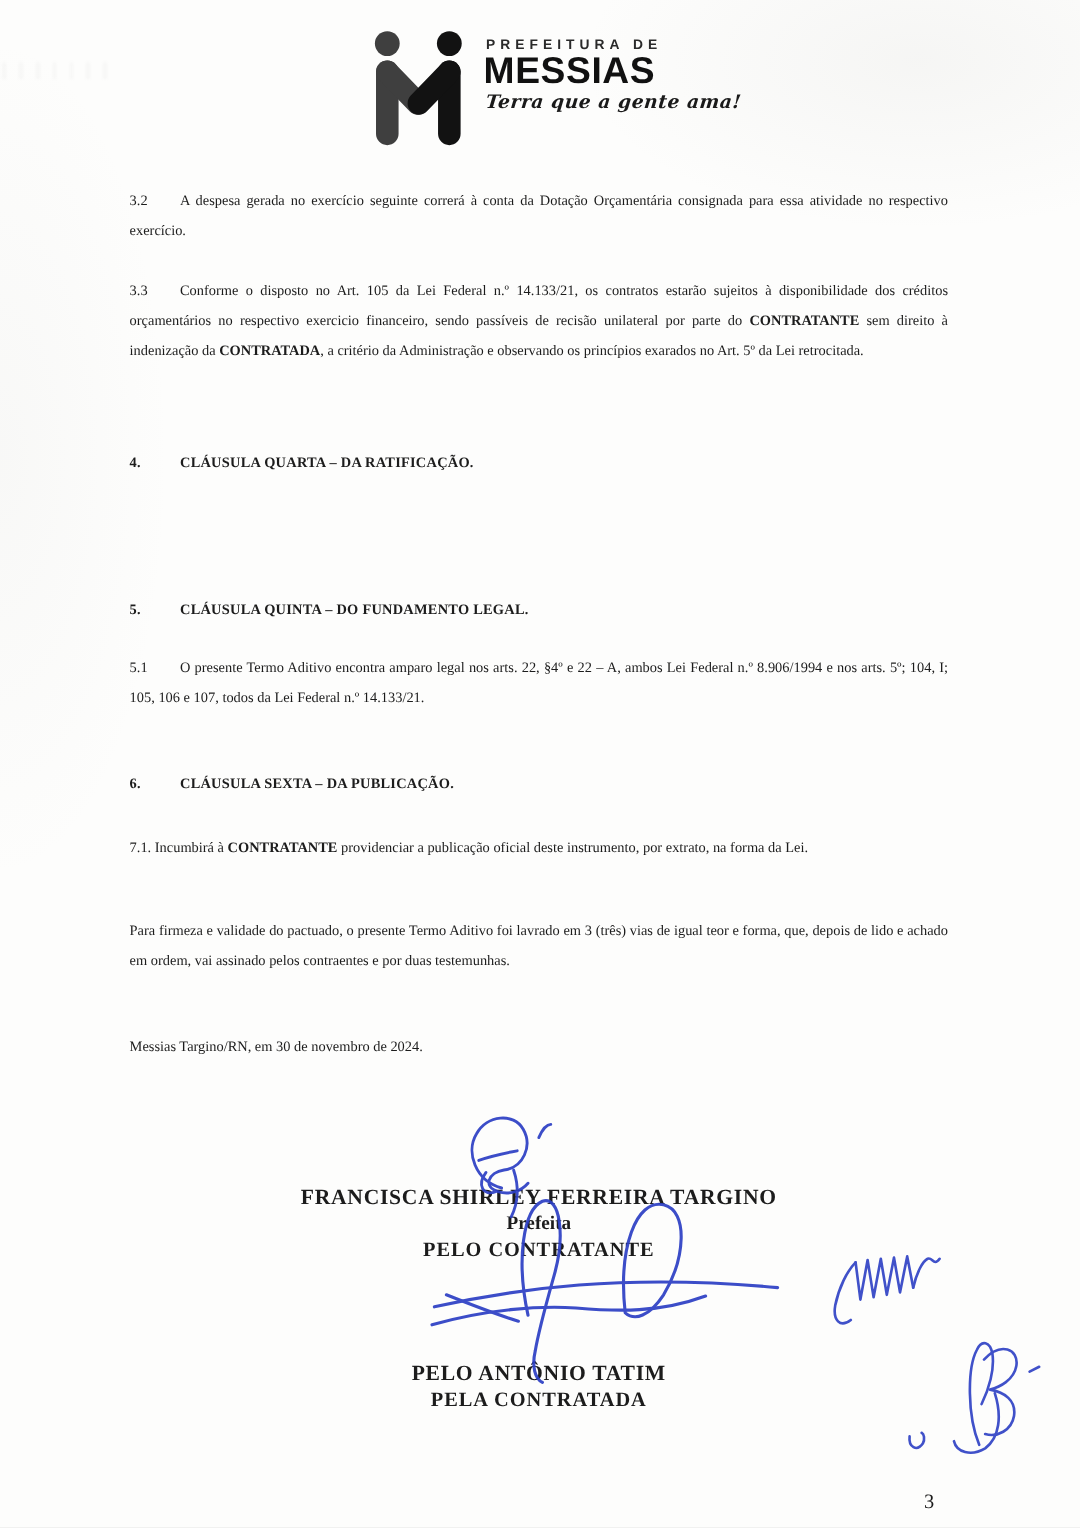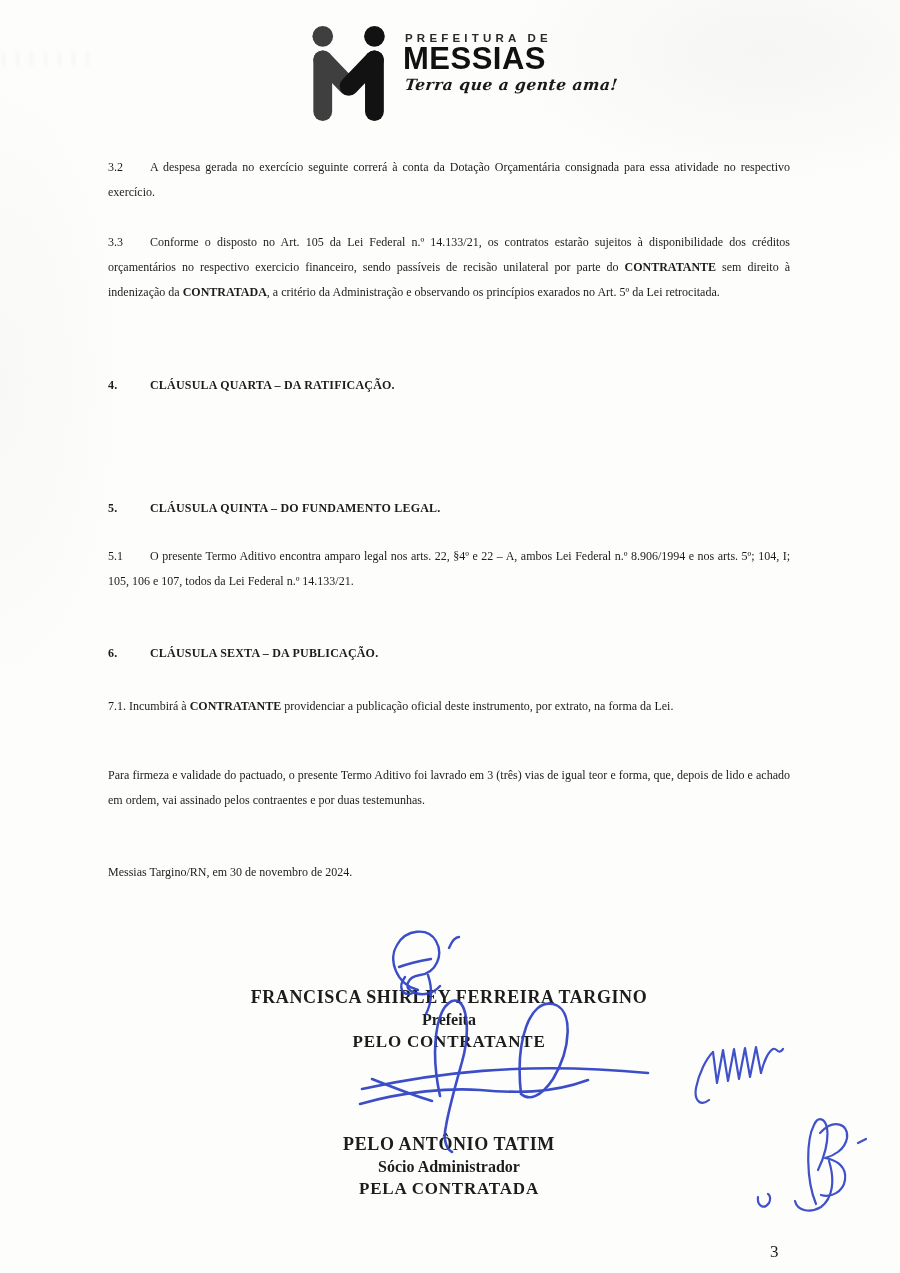"Sócio Administrador" div.sig-role { html: <div>Sócio Administrador</div> -> none }
